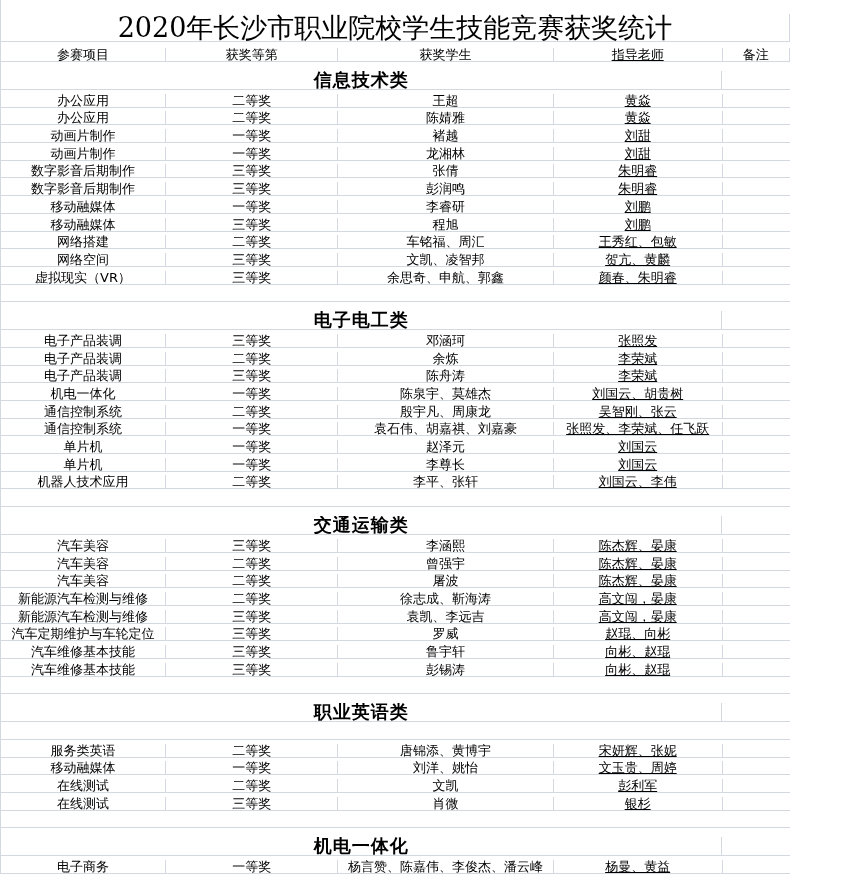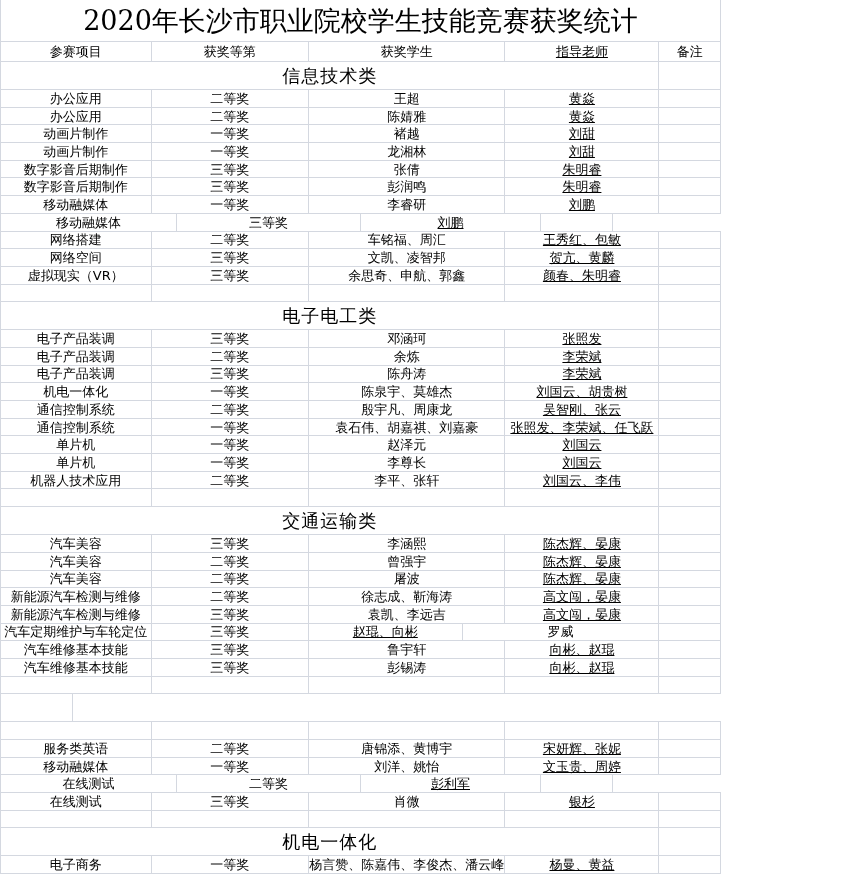"2020年长沙市职业院校学生技能竞赛获奖统计" .row { align-items: none -> flex-end; width: 720px -> 789px }
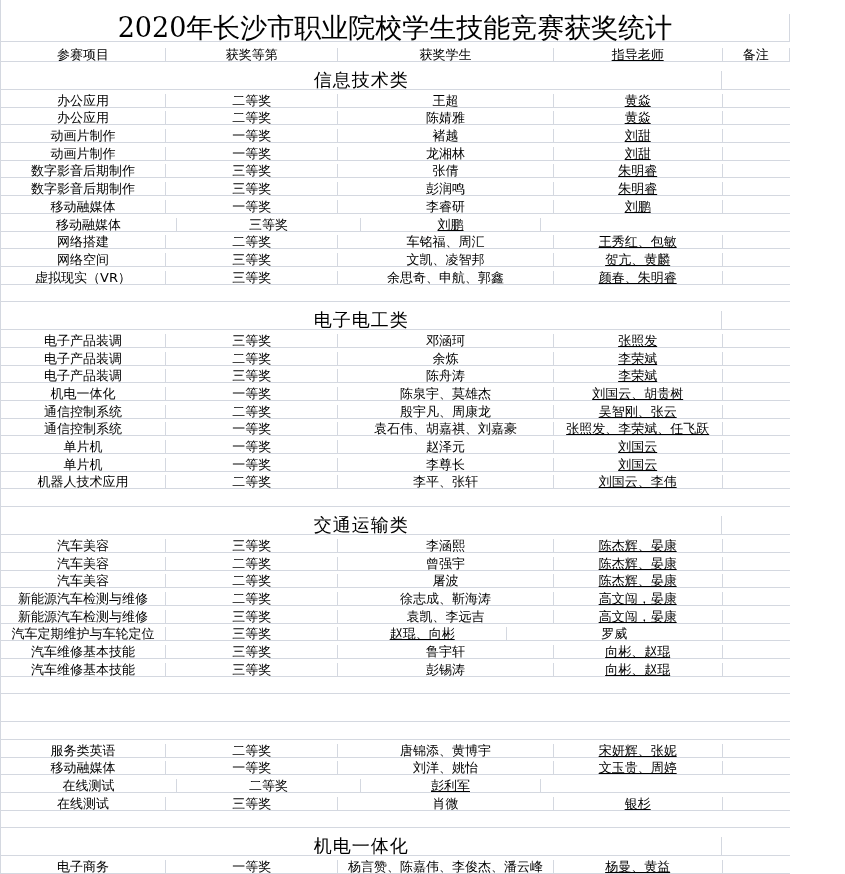"信息技术类" .section-cell { font-weight: normal -> bold }
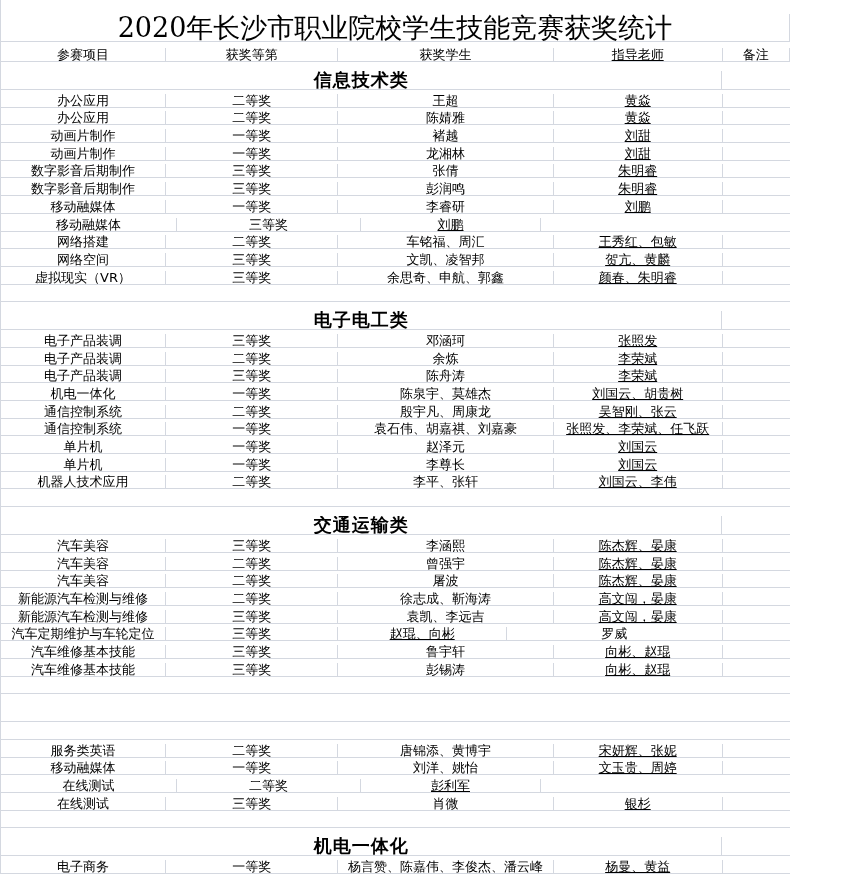"程旭" div.cell { html: none -> <div>程旭</div> }
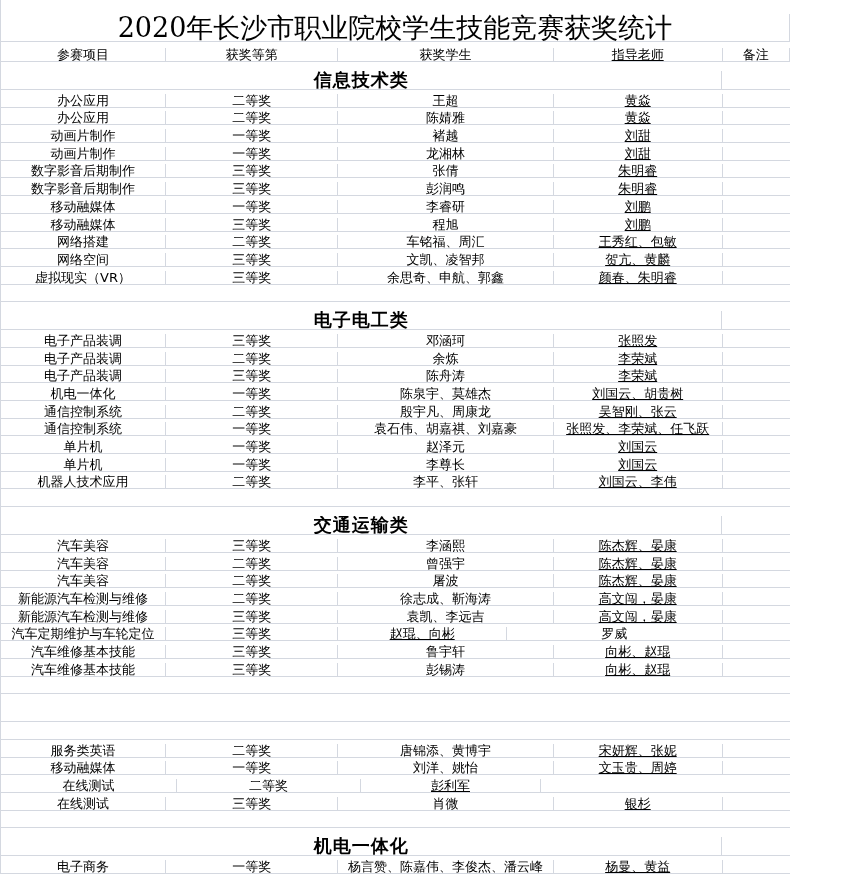"赵琨、向彬" div.cell { order: before "罗威" -> after "罗威" }
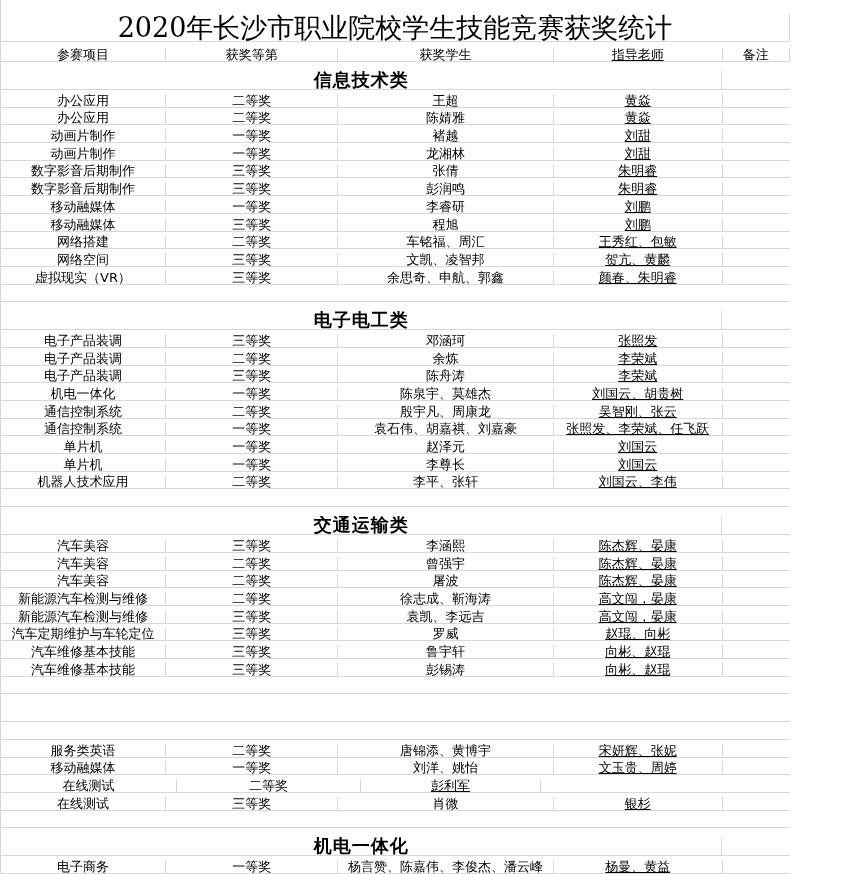"职业英语类" div.cell { html: none -> <div>职业英语类</div> }
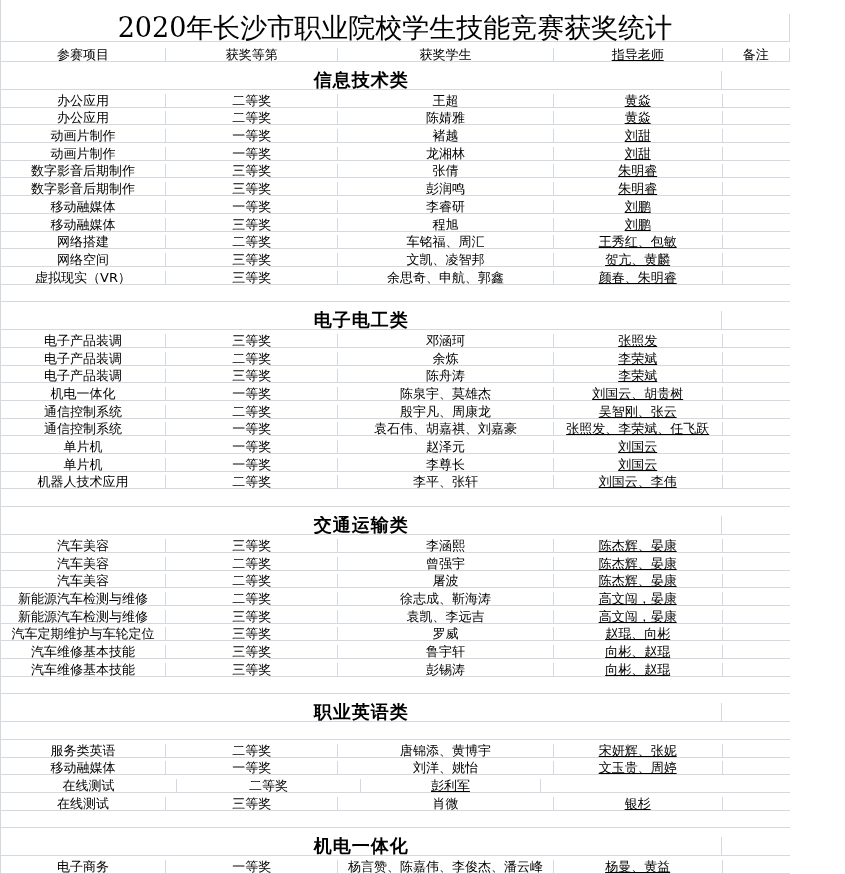"文凯" div.cell { html: none -> <div>文凯</div> }
